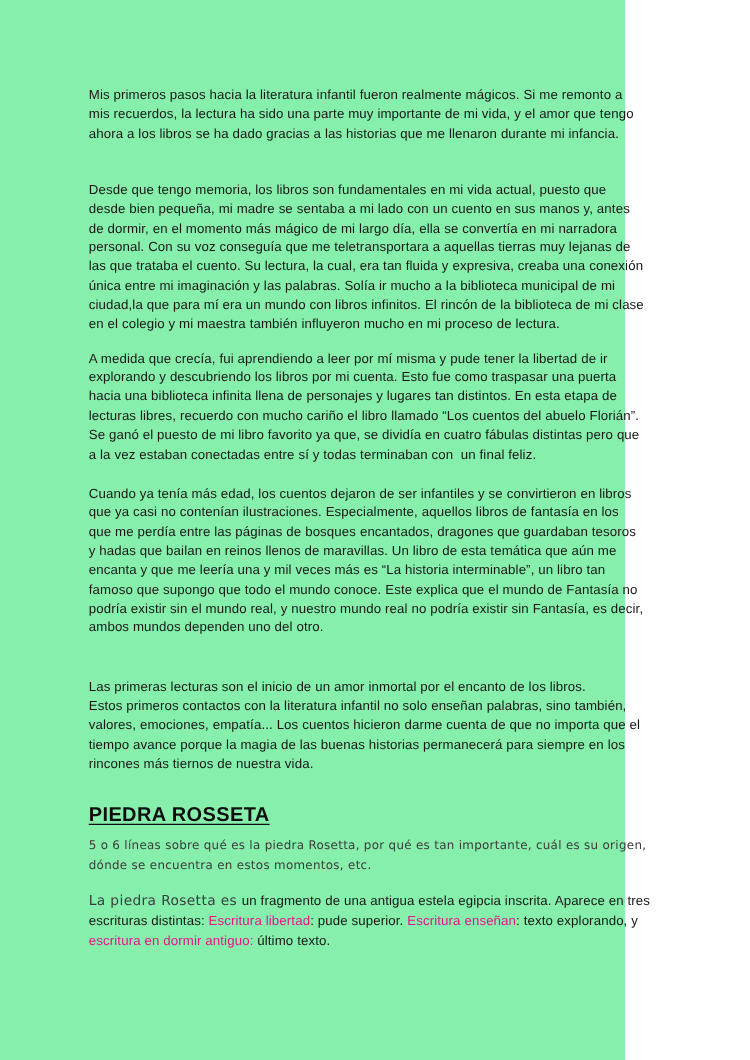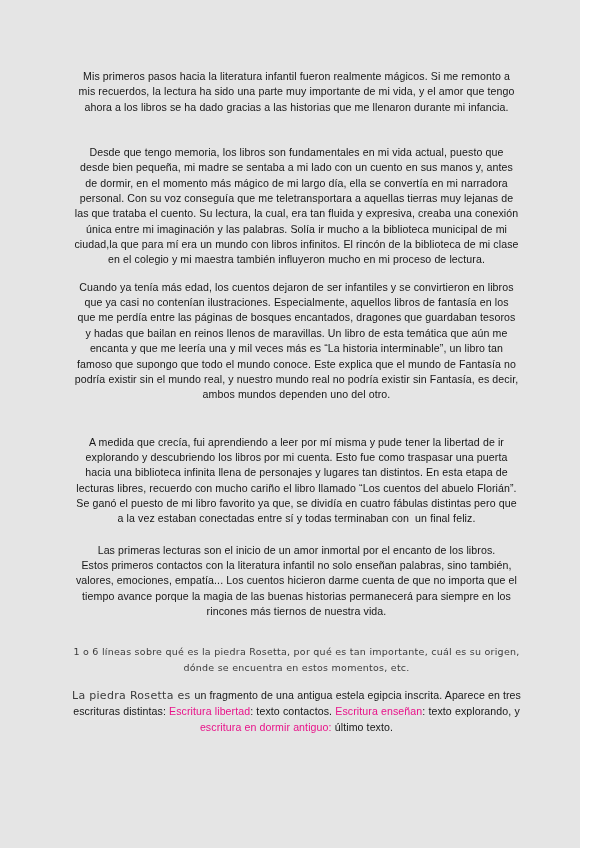"Mis primeros pasos hacia la" .page { background: #e5e5e5 -> #86efac; text-align: center -> none; width: 580px -> 500px }
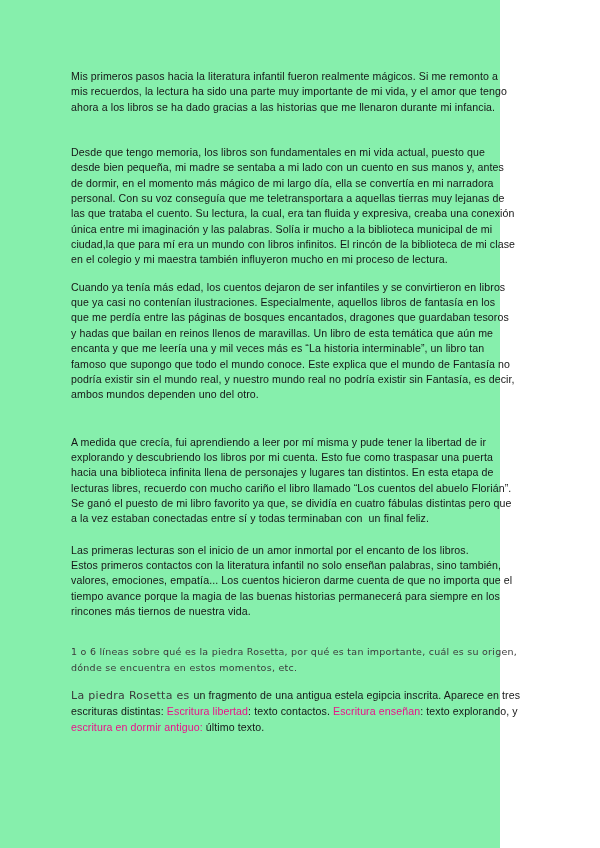"Cuando ya tenía más edad," p.body-par { order: before "A medida que crecía, fui" -> after "A medida que crecía, fui" }
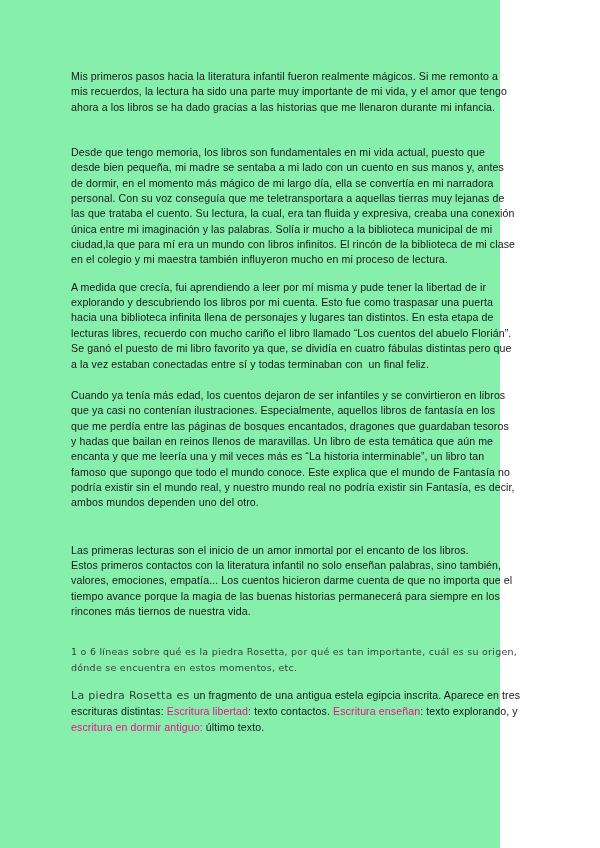"PIEDRA ROSSETA" h1.doc-heading { html: none -> <h1>PIEDRA ROSSETA</h1> }
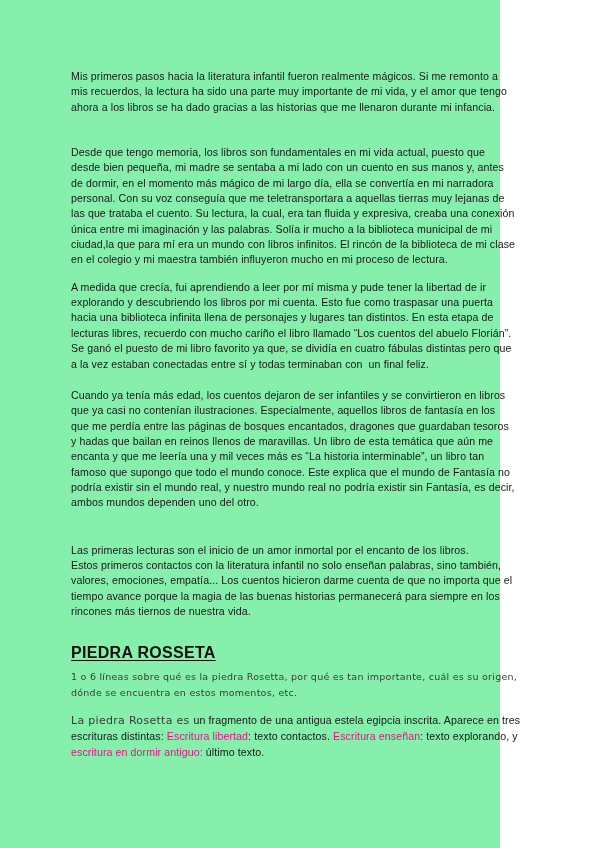"1 o 6 líneas sobre" p.alt-par { text: 1 -> 5 }
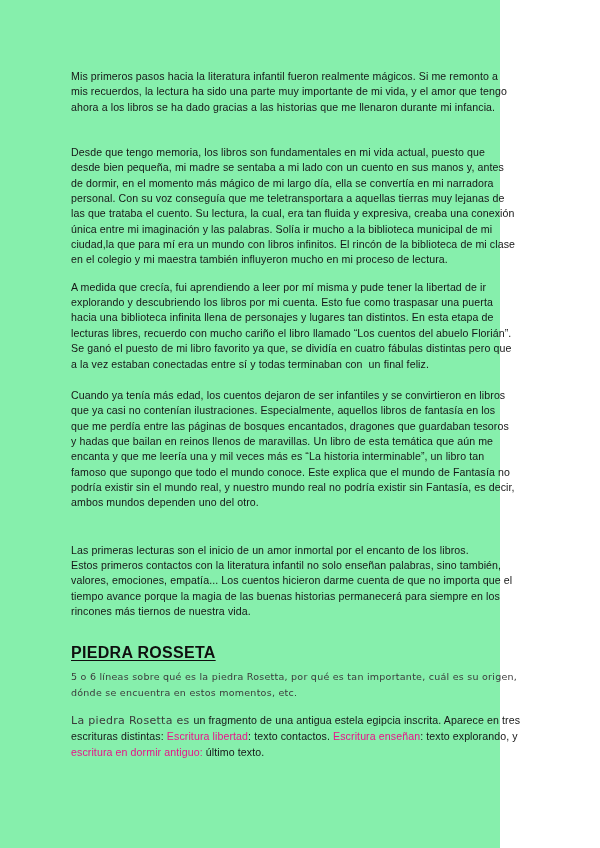": texto contactos." span.seg-body { text: texto contactos -> pude superior }
